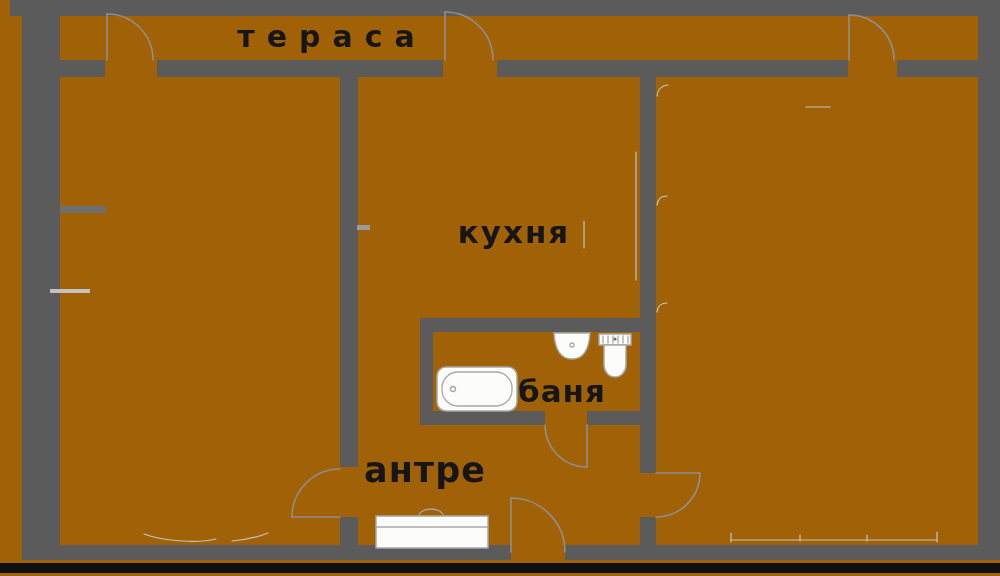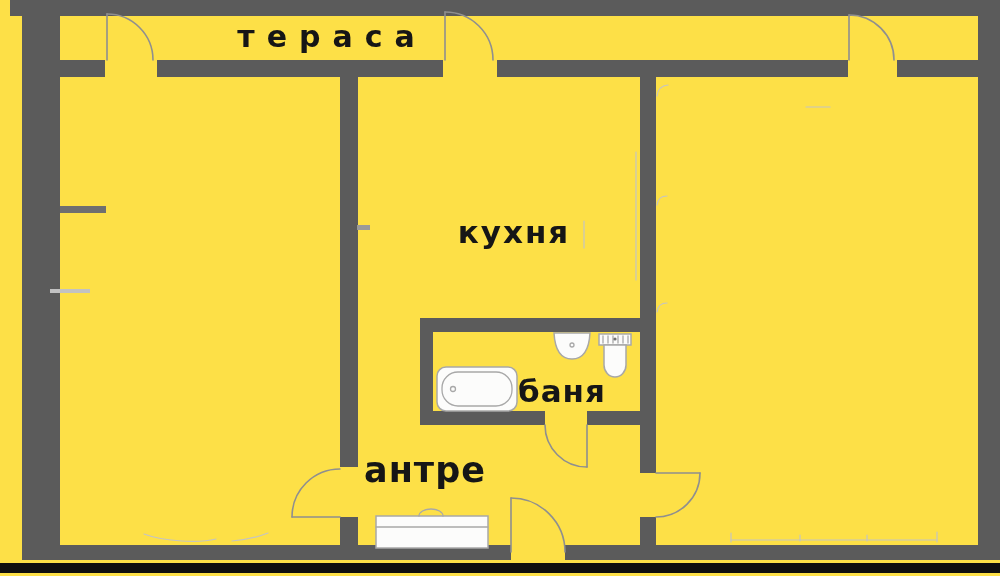"тераса" .stage { background: #fde047 -> #a16207 }
